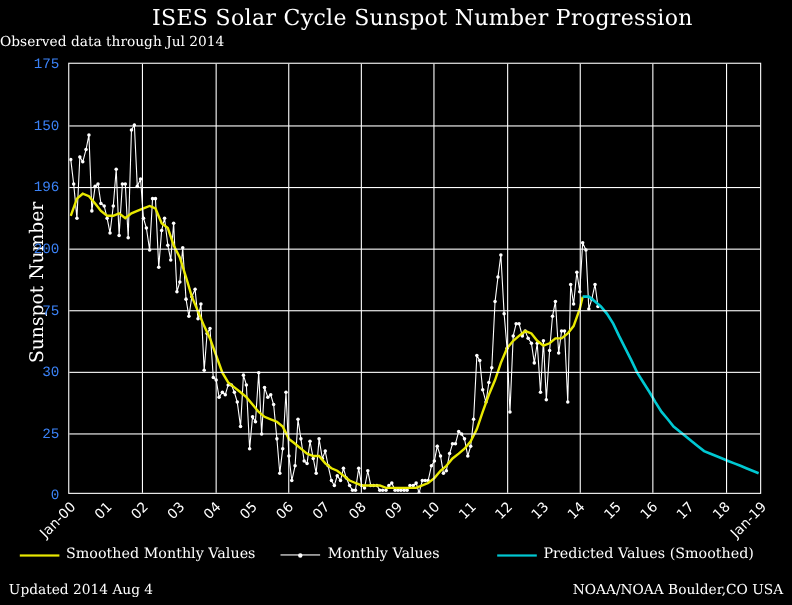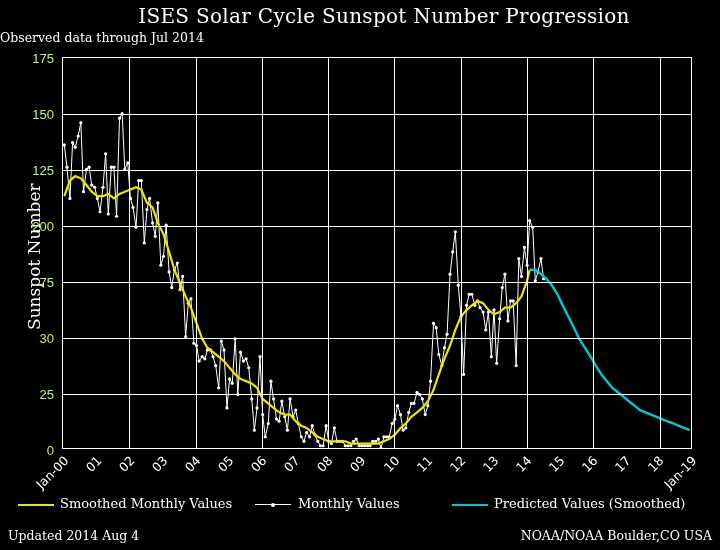"175" .ylabel { color: #bef264 -> #3b82f6; font-family: Liberation Sans, sans-serif -> Liberation Mono, monospace }
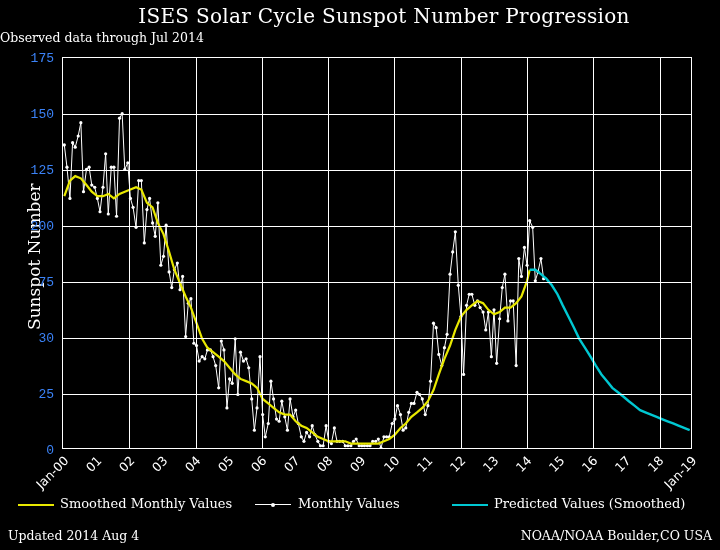"125" div.ylabel { text: 125 -> 196 }
